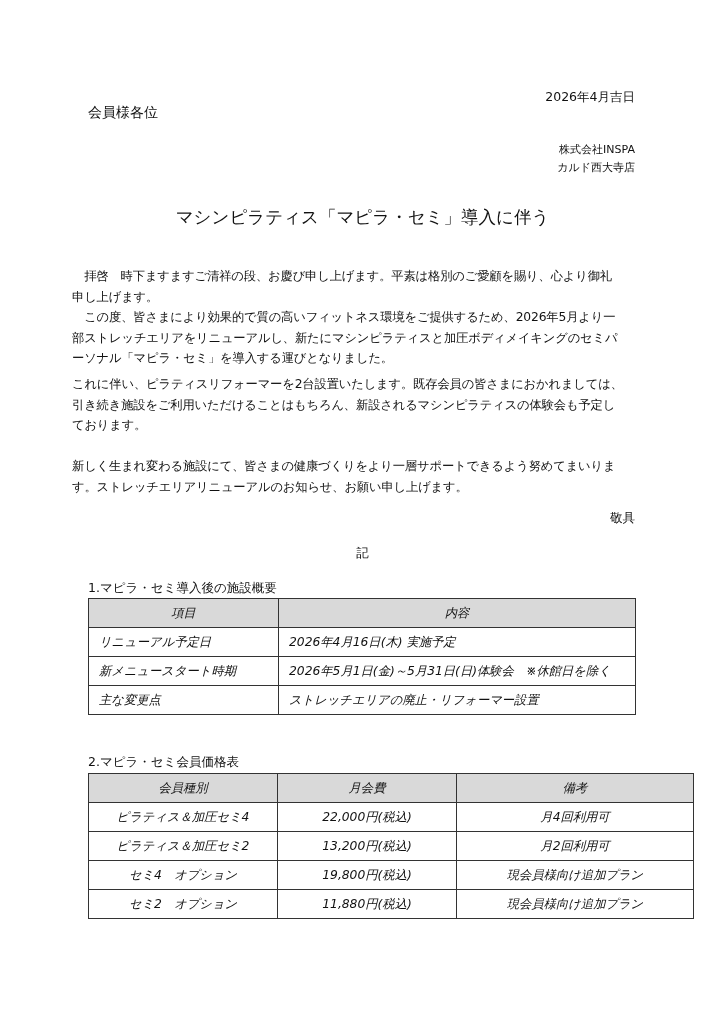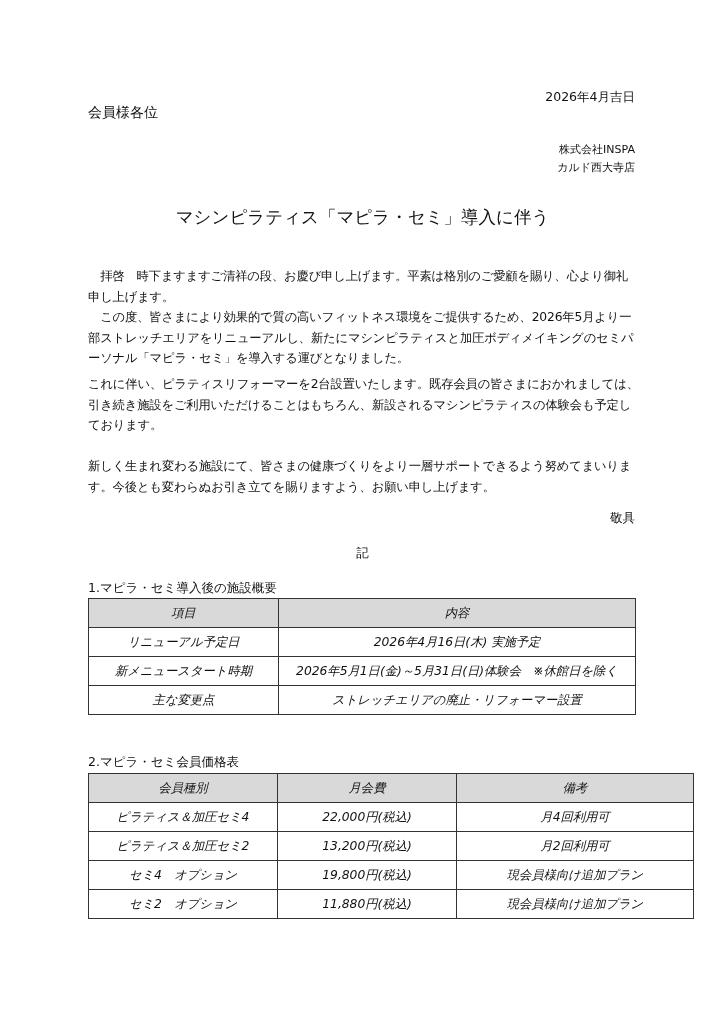"拝啓" .body-text { left: 88px -> 72px }
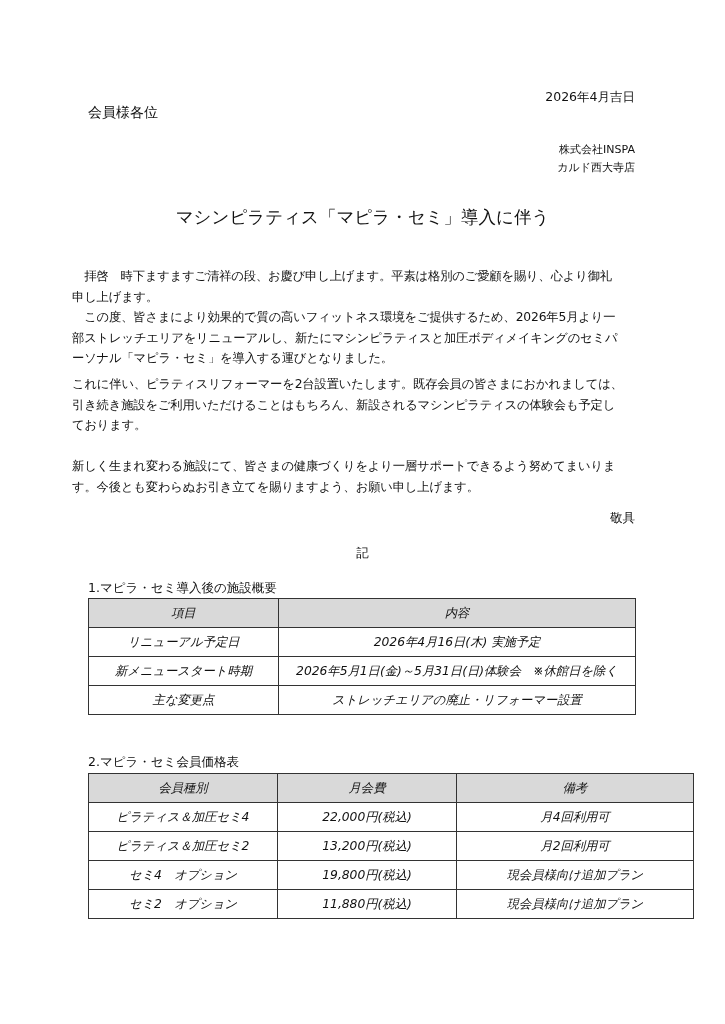"新しく生まれ変わる施設にて、皆さまの健康づくりをより一層サポートできるよう努めて" div.abs { text: 今後とも変わらぬお引き立てを賜りますよう -> ストレッチエリアリニューアルのお知らせ }
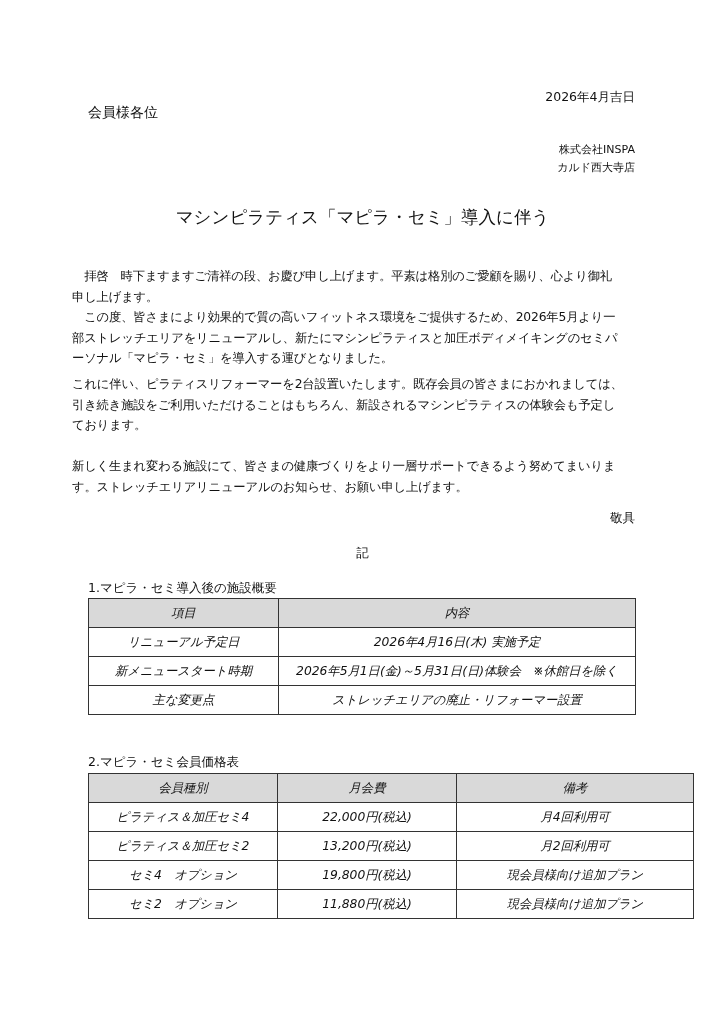"リニューアル予定日" .t1 td { text-align: center -> left }
